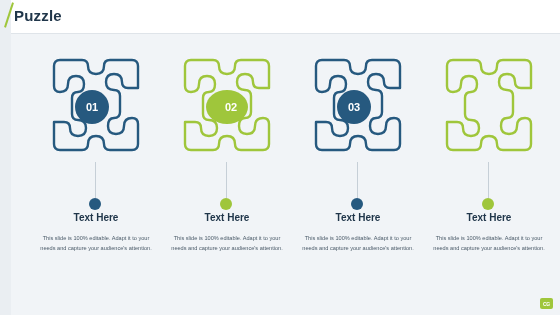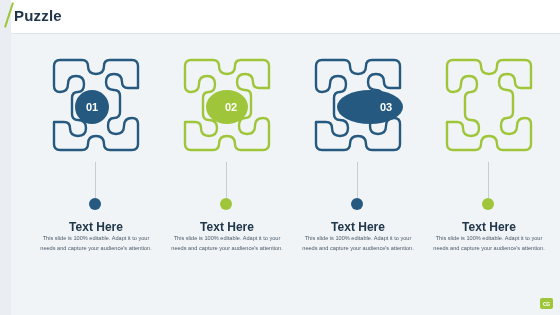"03" div.num-circle { padding-left: 32px -> none }
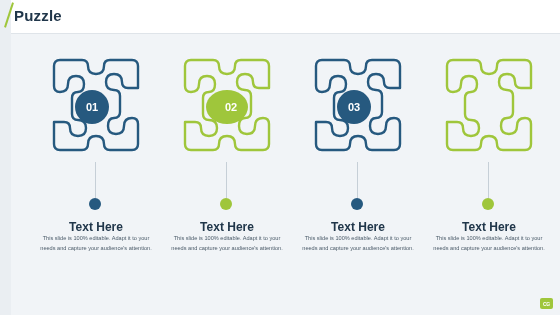"Text Here" .item-title { font-size: 12px -> 10px; top: 168px -> 160px }
